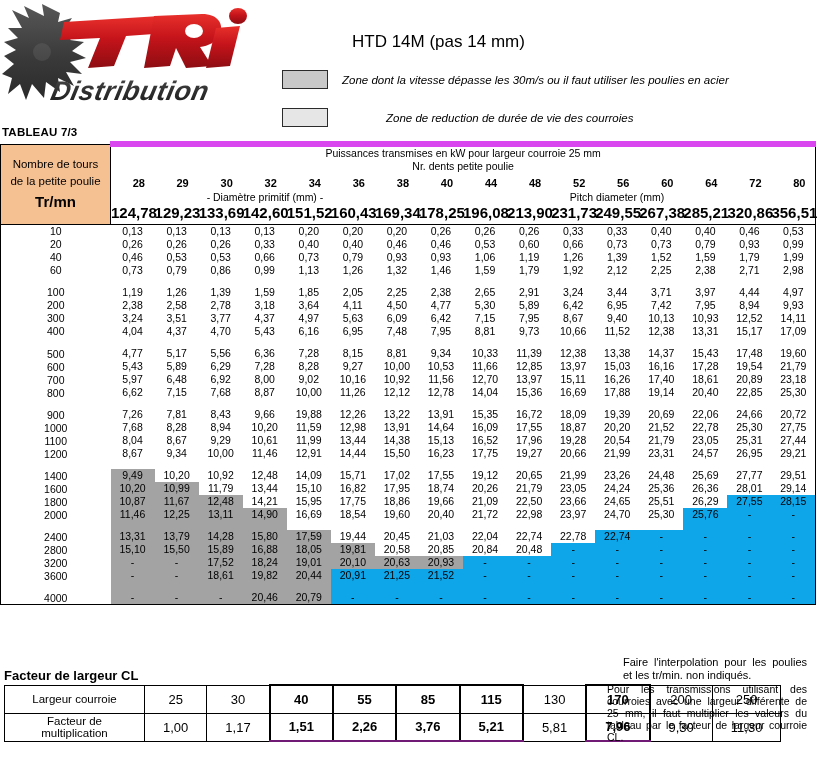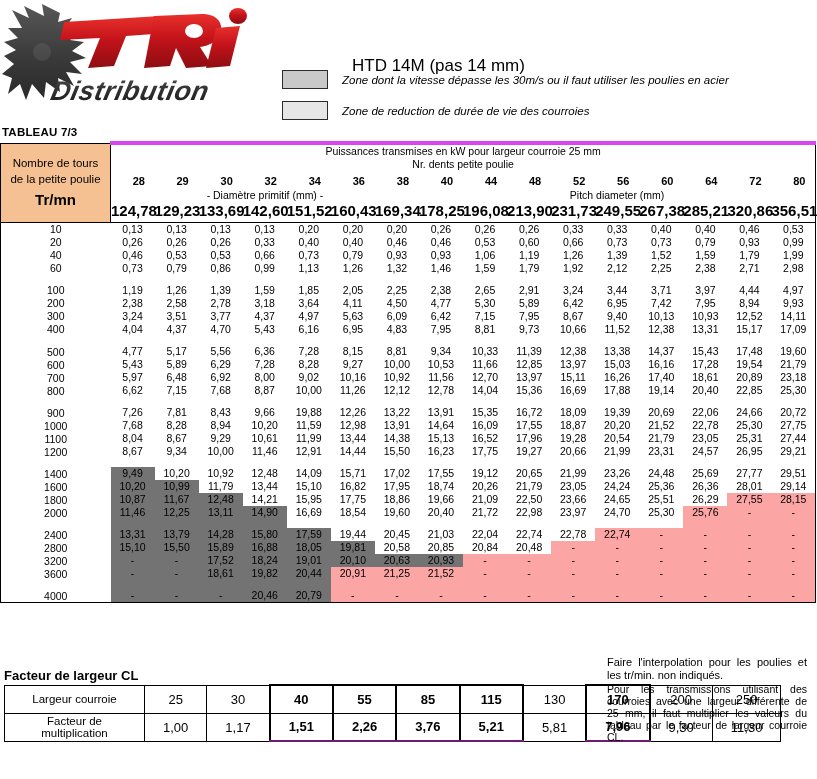"HTD 14M (pas 14 mm)" .title-sub { top: 56px -> 32px }
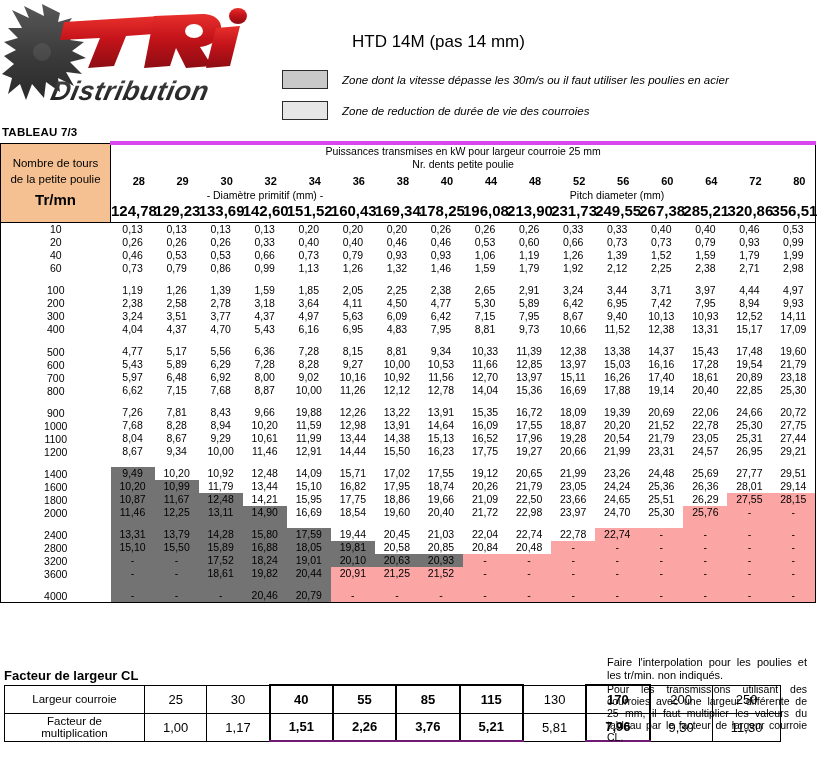"Zone de reduction de durée" .legend-row.r2 { gap: none -> 44px; top: 101px -> 108px }
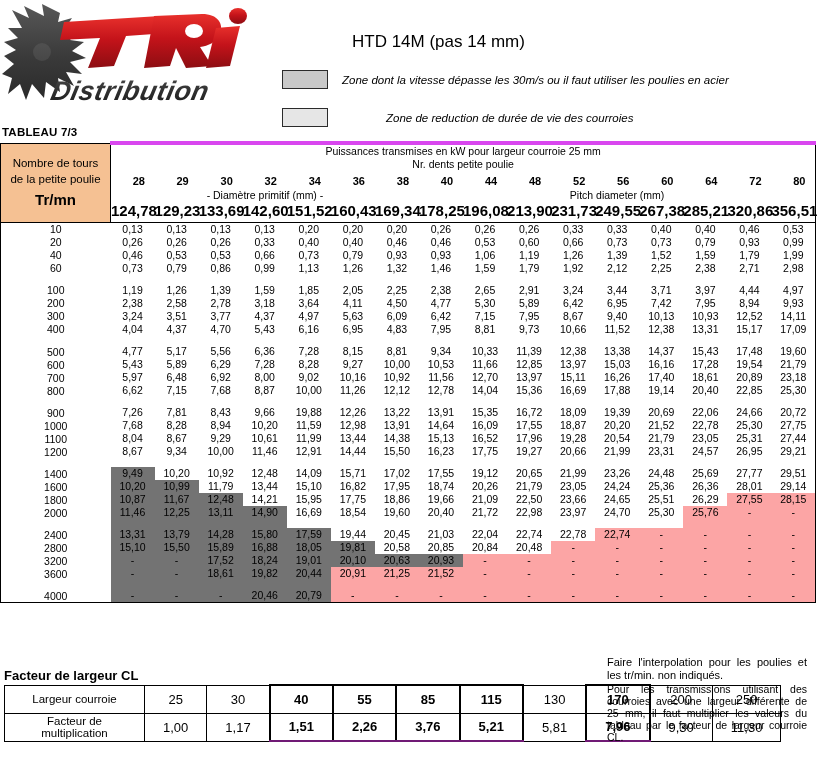"Puissances transmises en kW pour" .bt { border-top: 4px solid #d946ef -> 6px solid #d946ef }
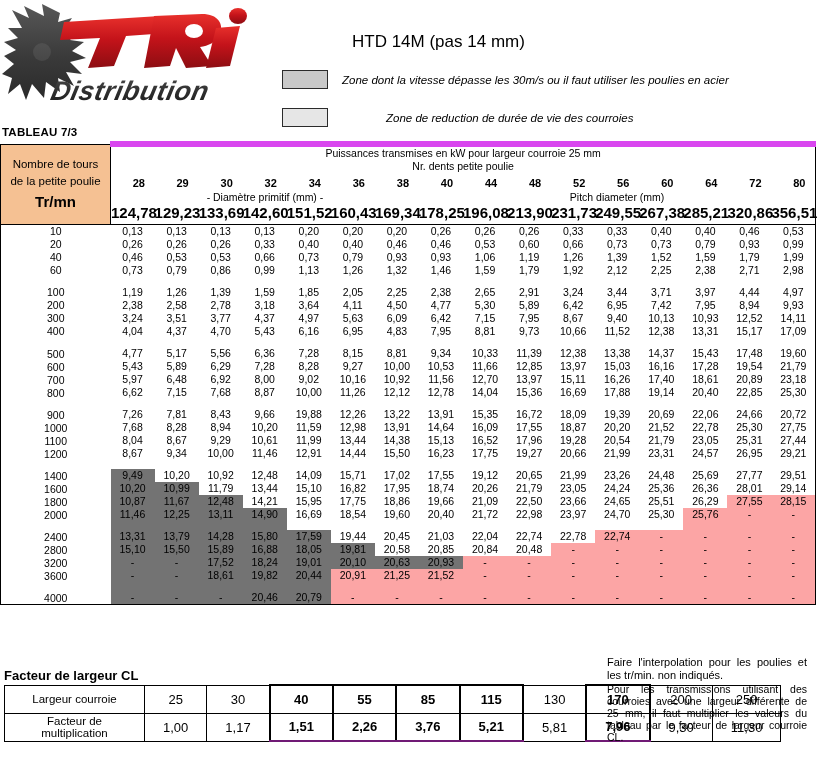"4,83" td.datacell { text: 4,83 -> 7,48 }
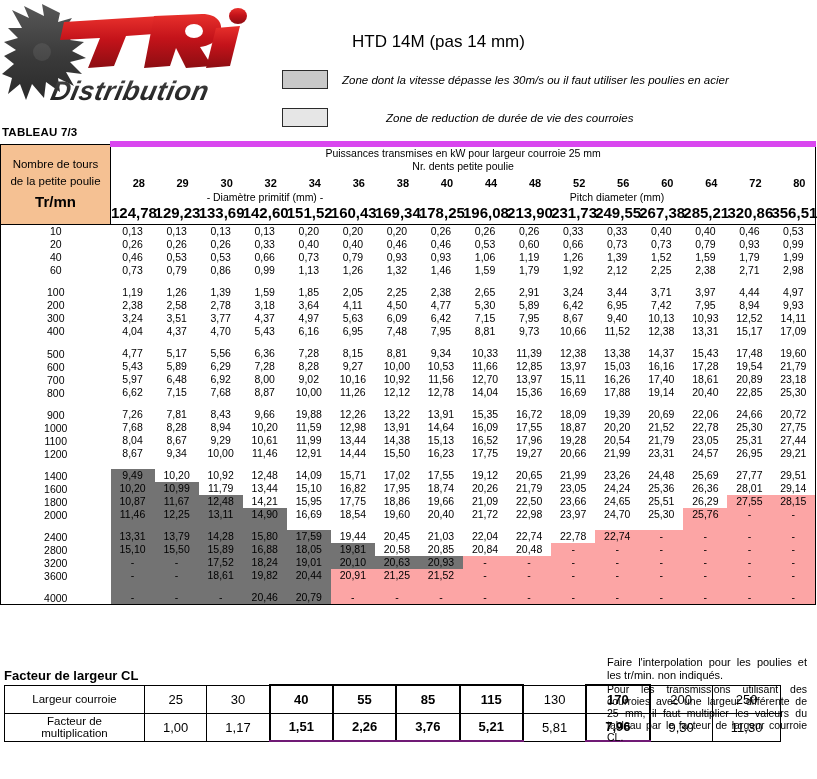"9,49" .g-light { background: #737373 -> #a3a3a3 }
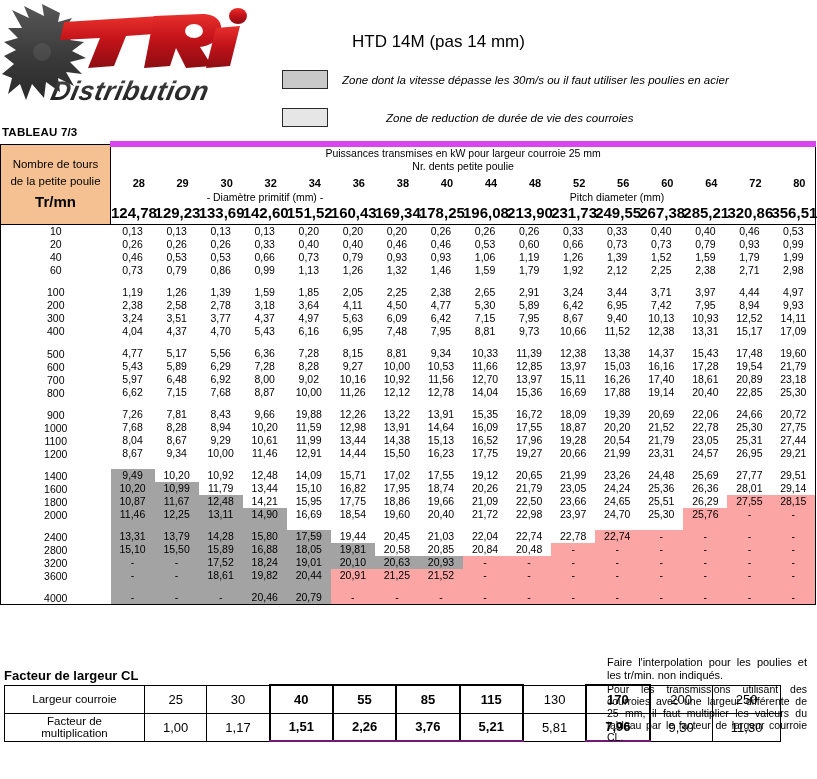"27,55" .g-dark { background: #fca5a5 -> #0ea5e9 }
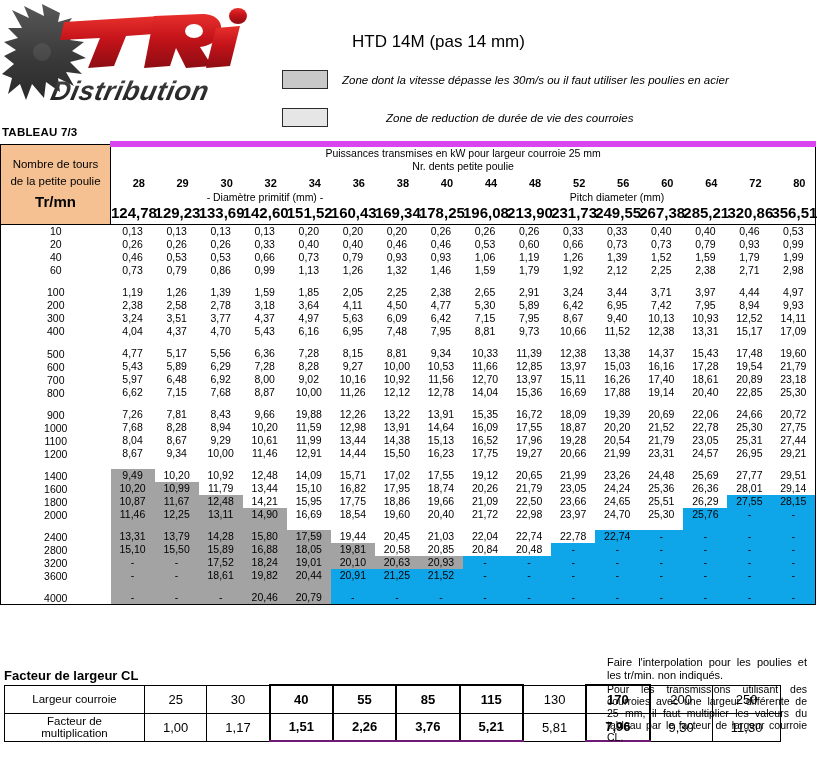"Faire l'interpolation pour les poulies" .notes p.first { margin-left: none -> 16px }
